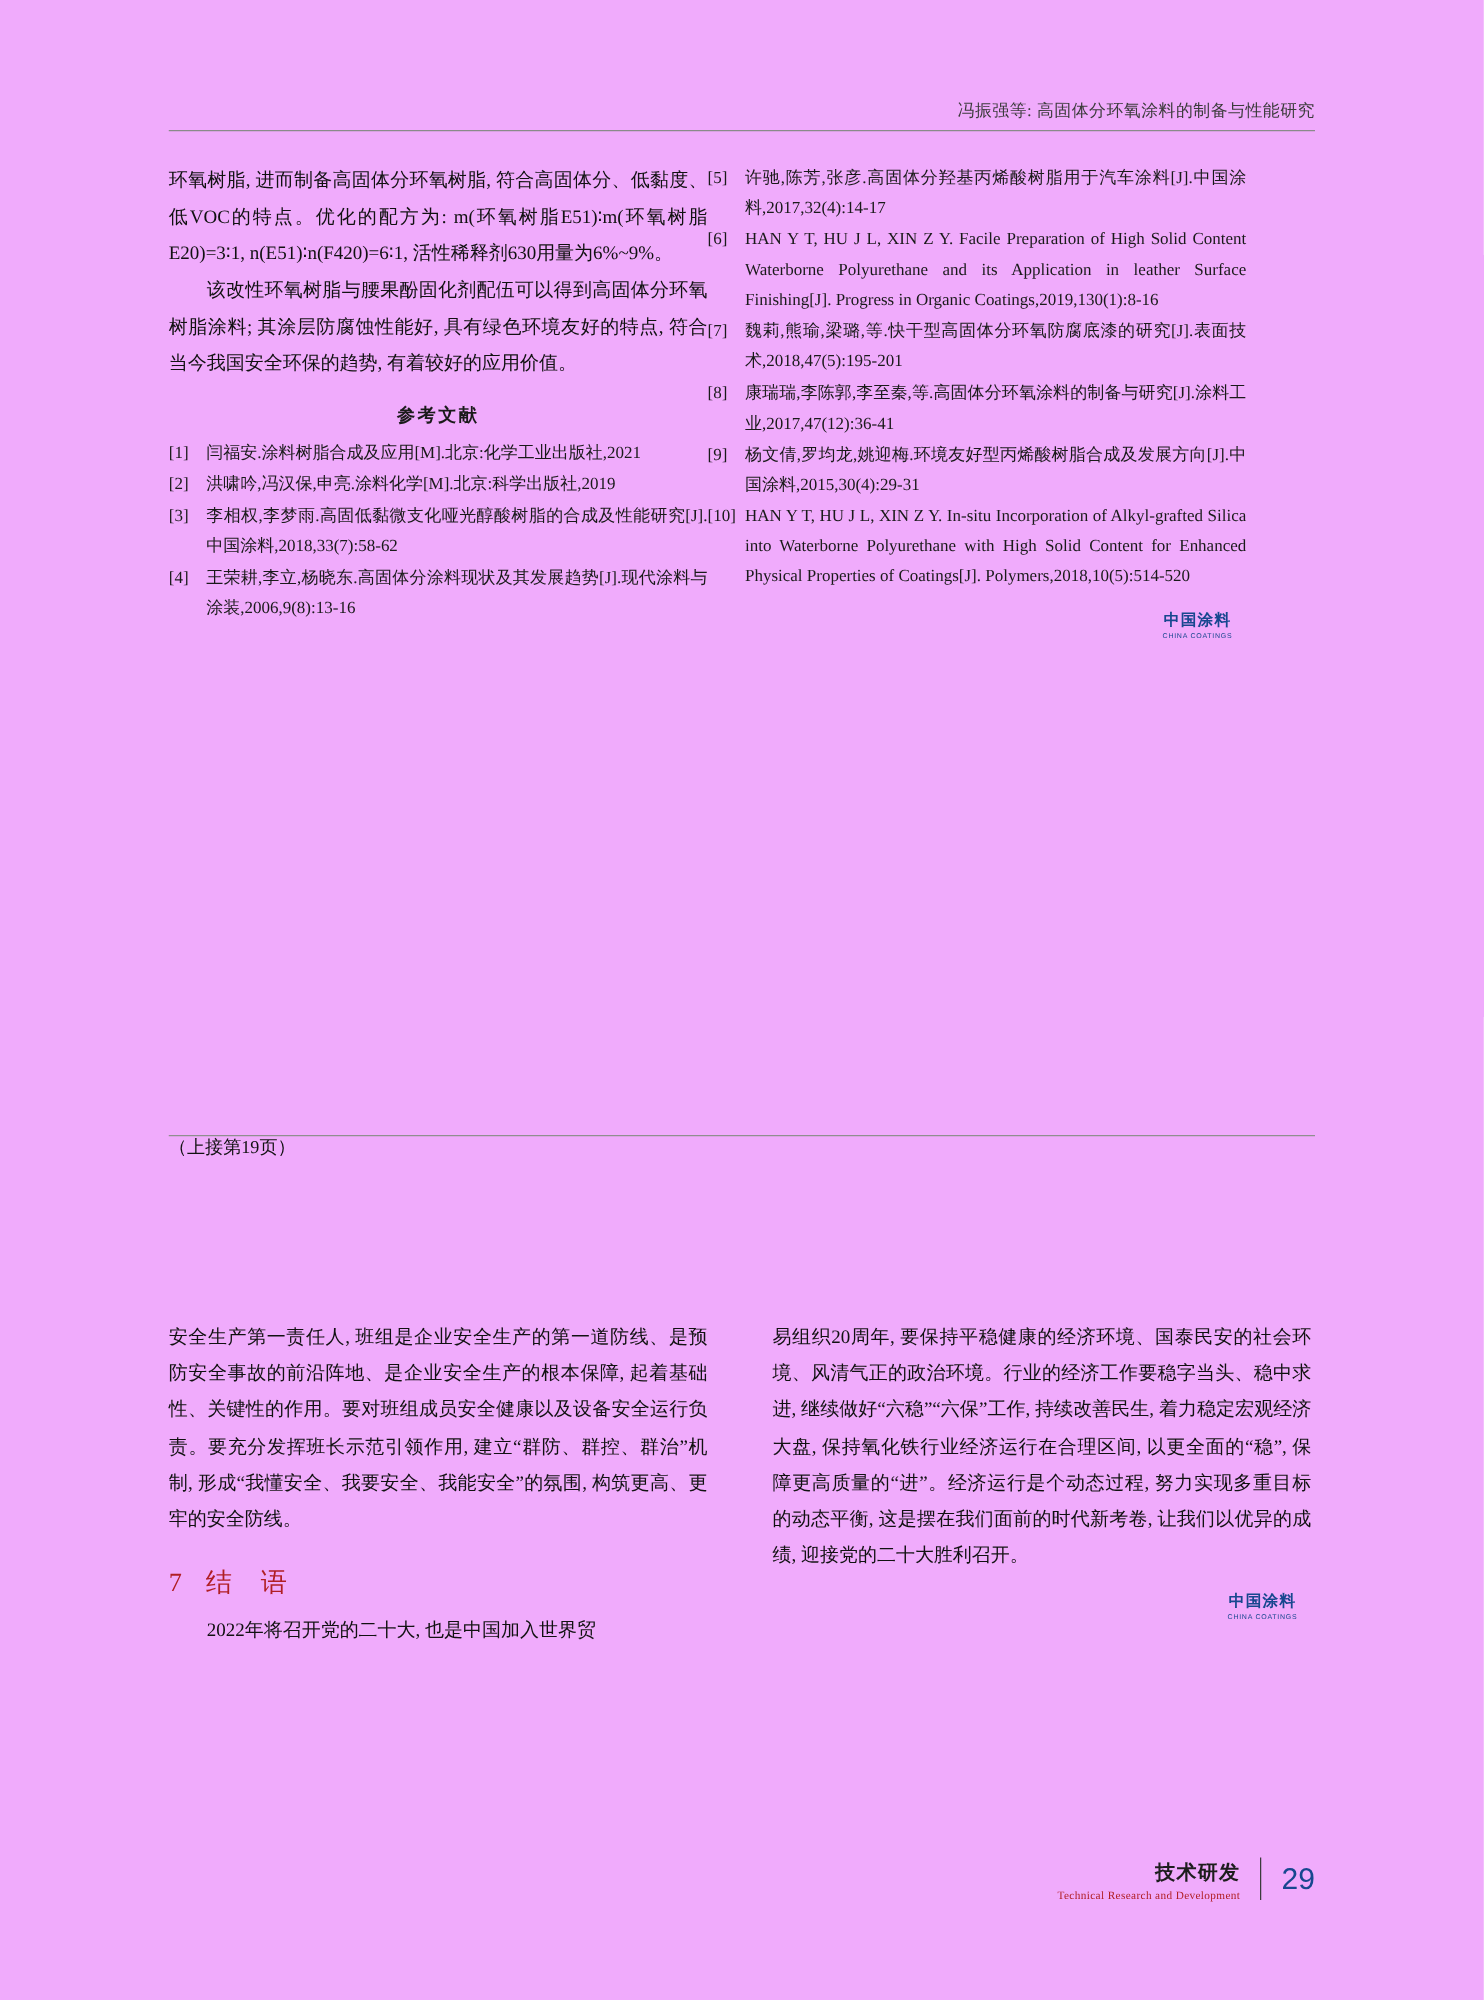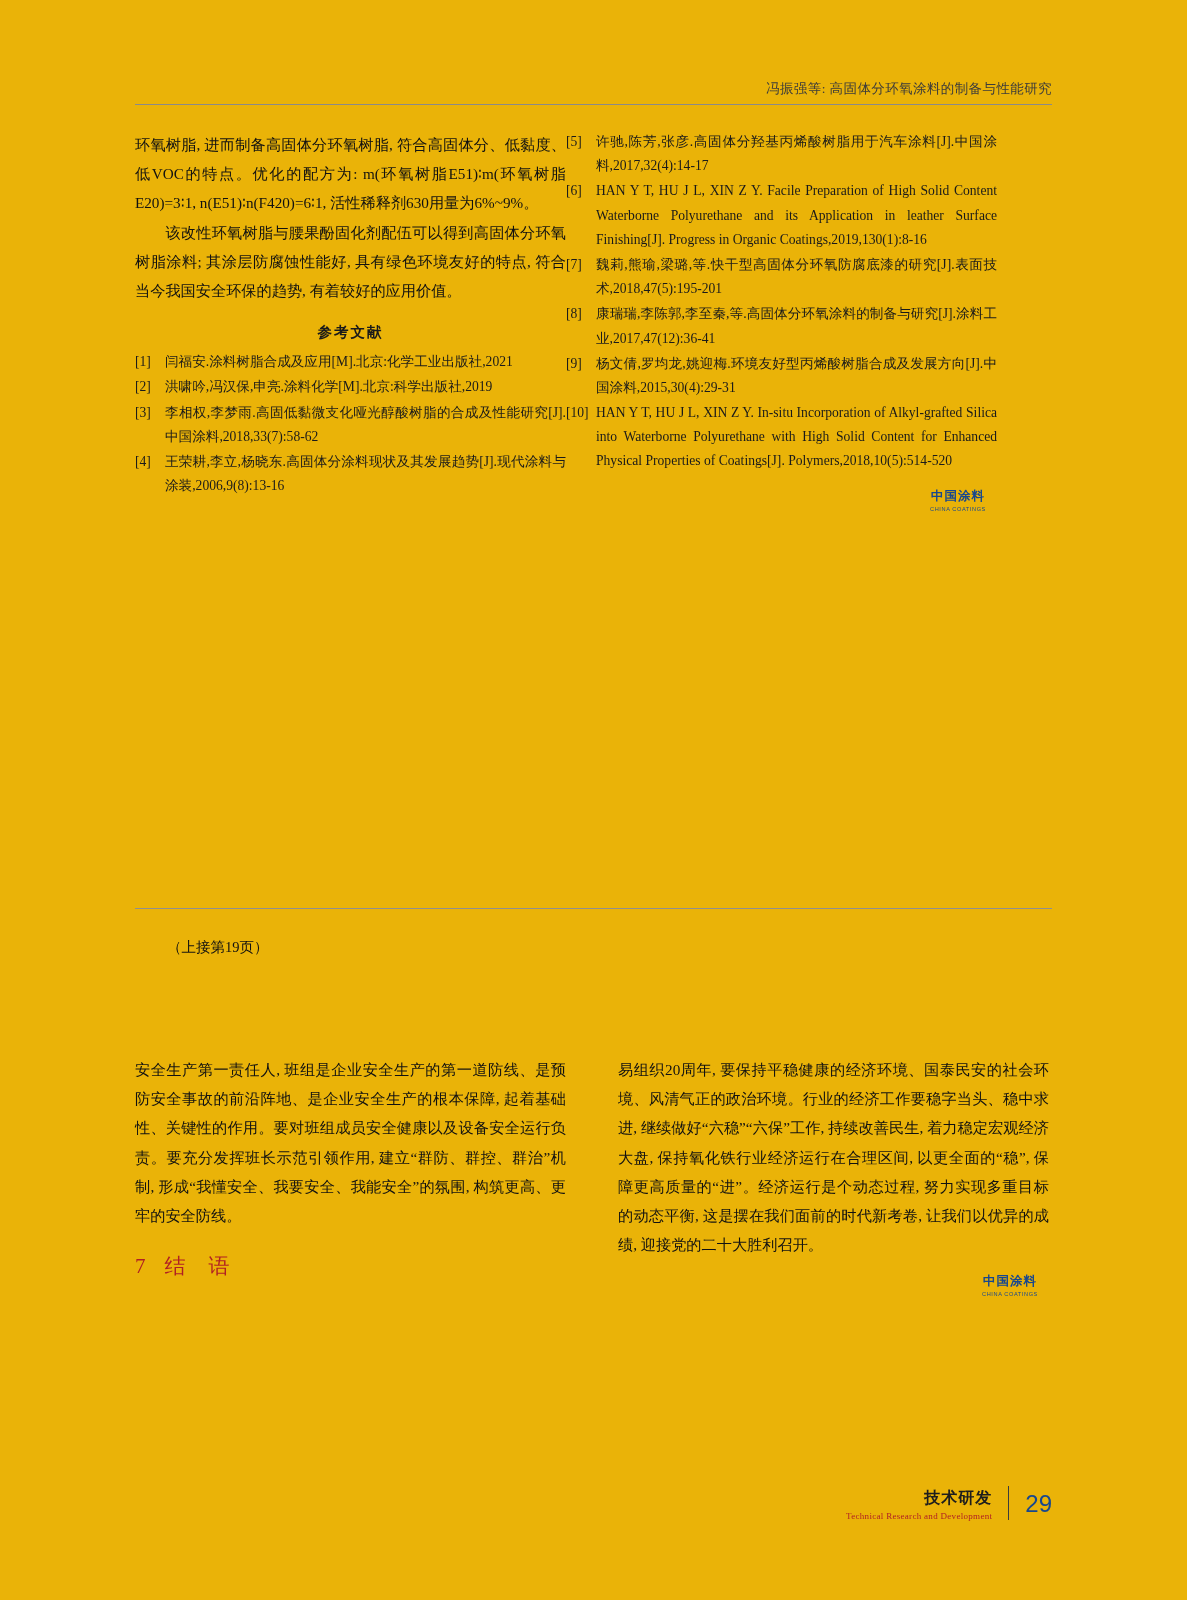"冯振强等: 高固体分环氧涂料的制备与性能研究" .page { background: #eab308 -> #f0abfc }
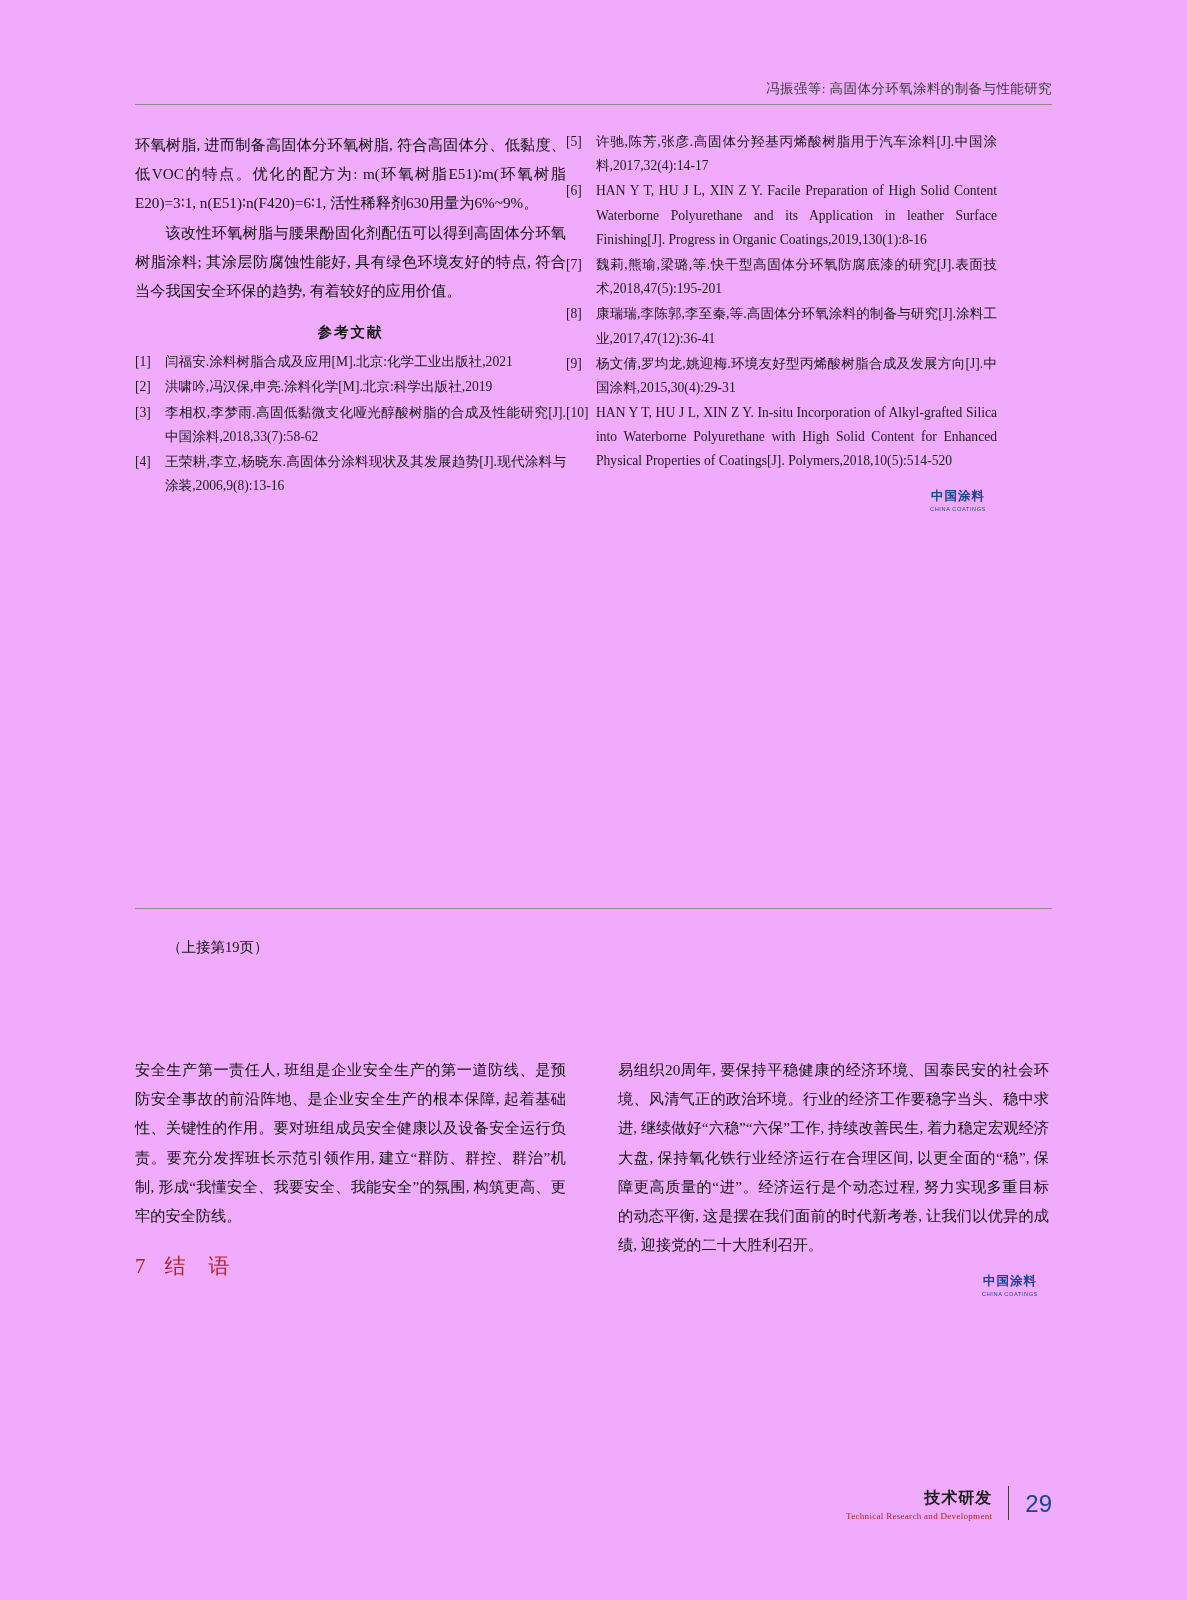"（上接第19页）" .contd { margin-left: 32px -> none; top: 938px -> 908px }
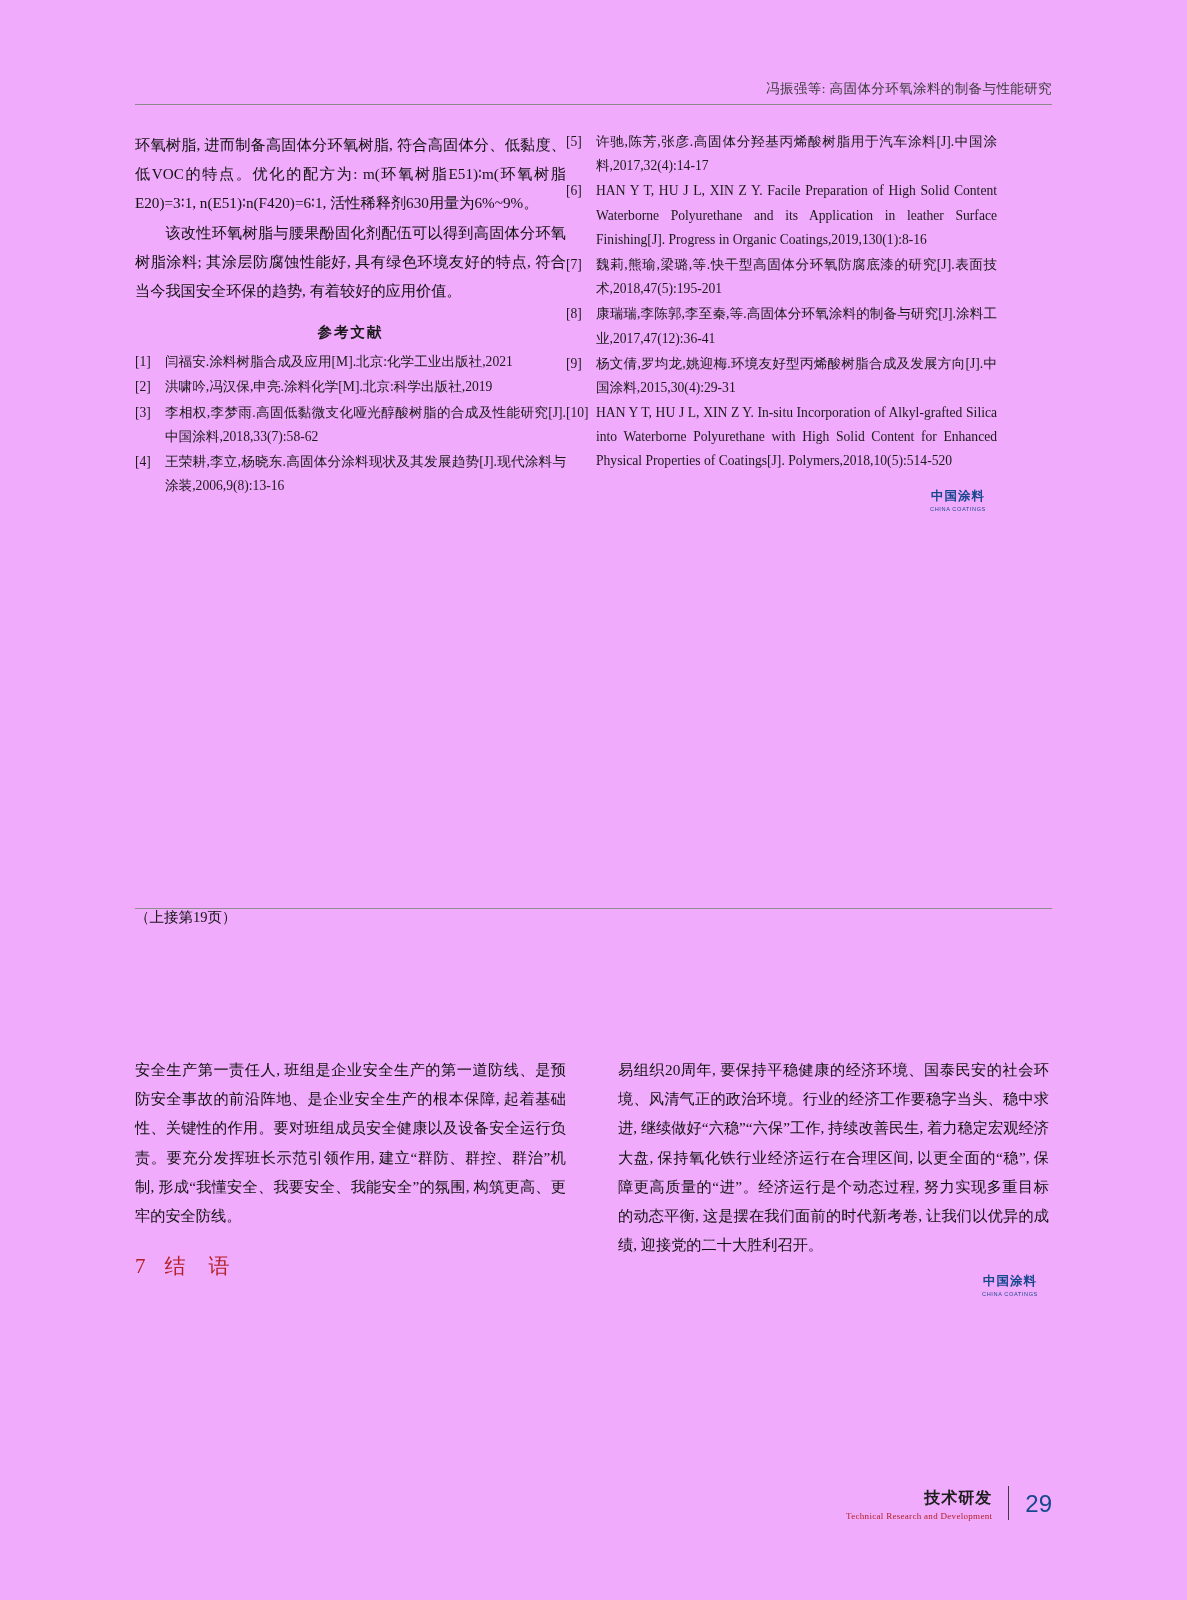"2022年将召开党的二十大, 也是中国加入世界贸" p.body { html: none -> <p>2022年将召开党的二十大, 也是中国加入世界贸</p> }
